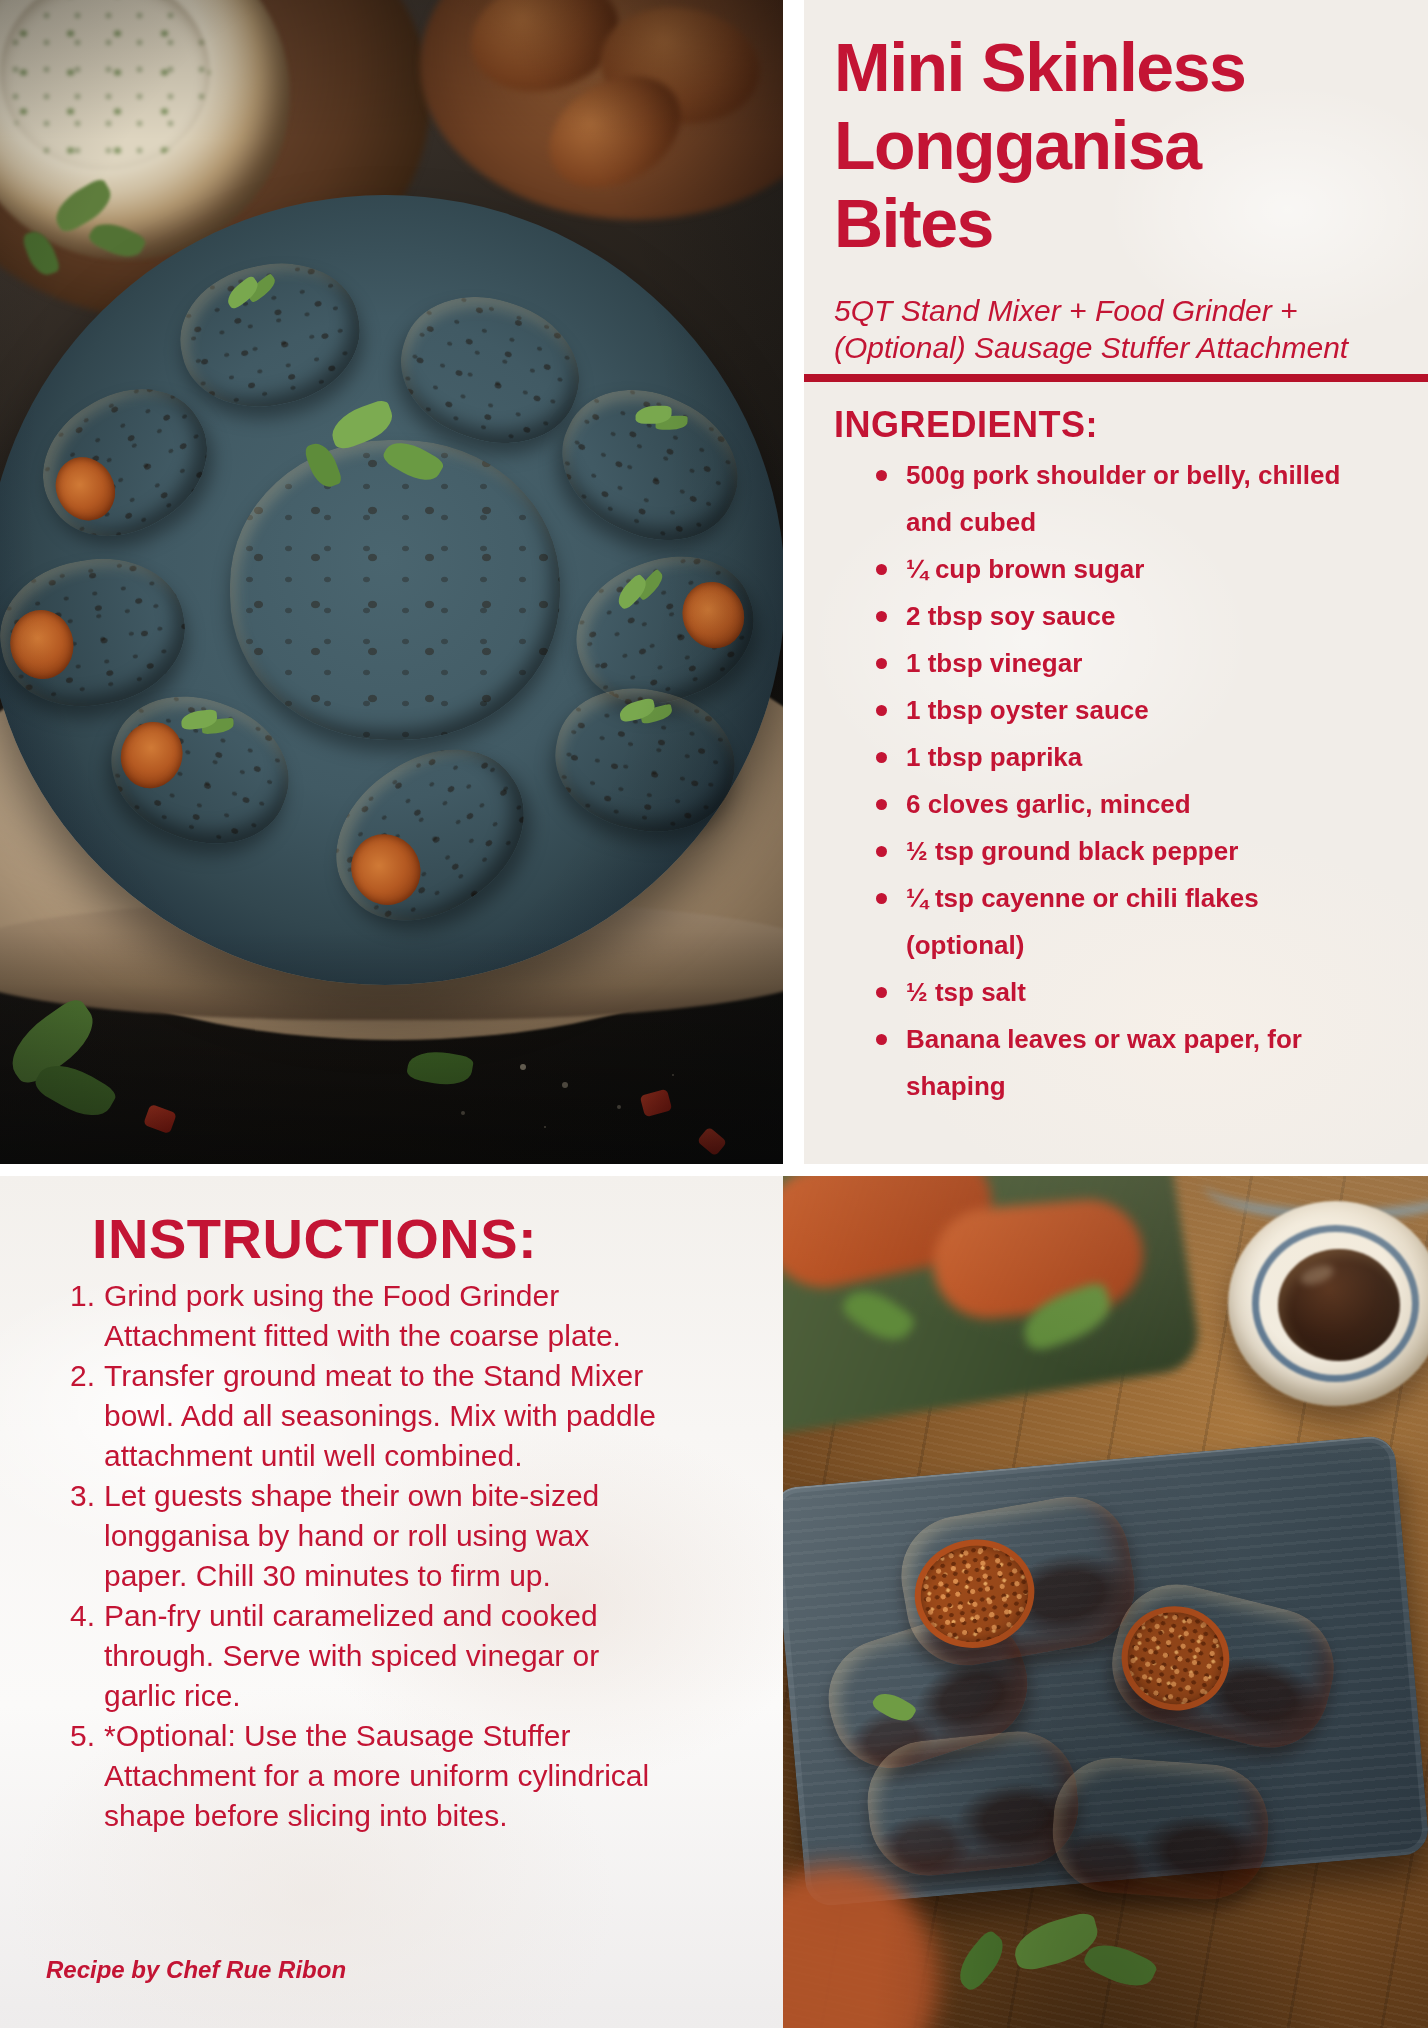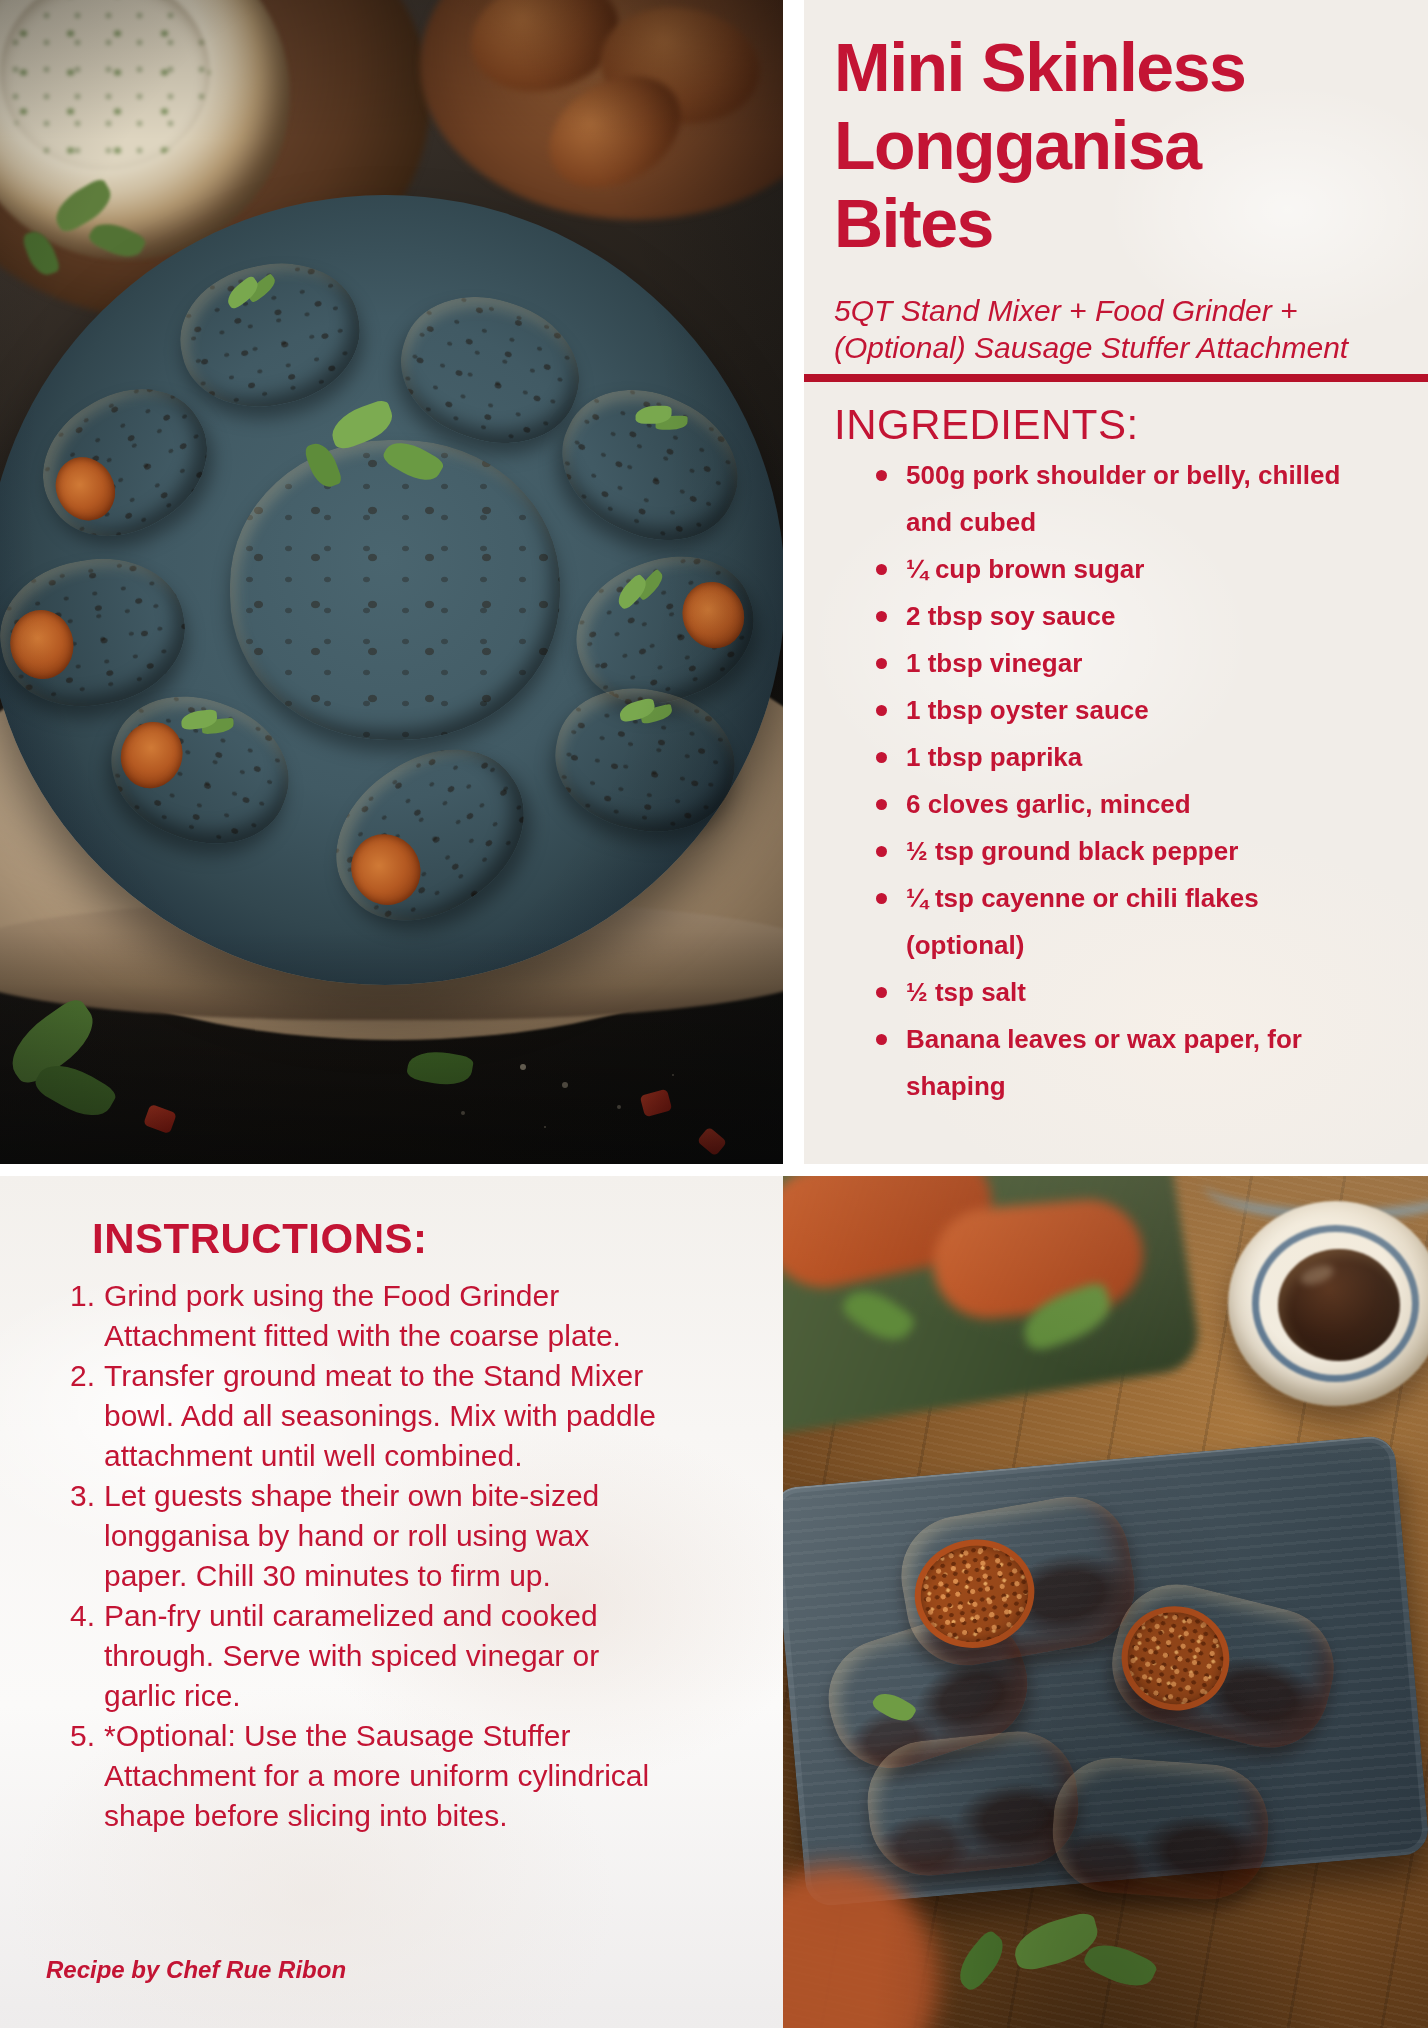"INGREDIENTS:" .ing-heading { font-size: 42px -> 36px; font-weight: 400 -> 700 }
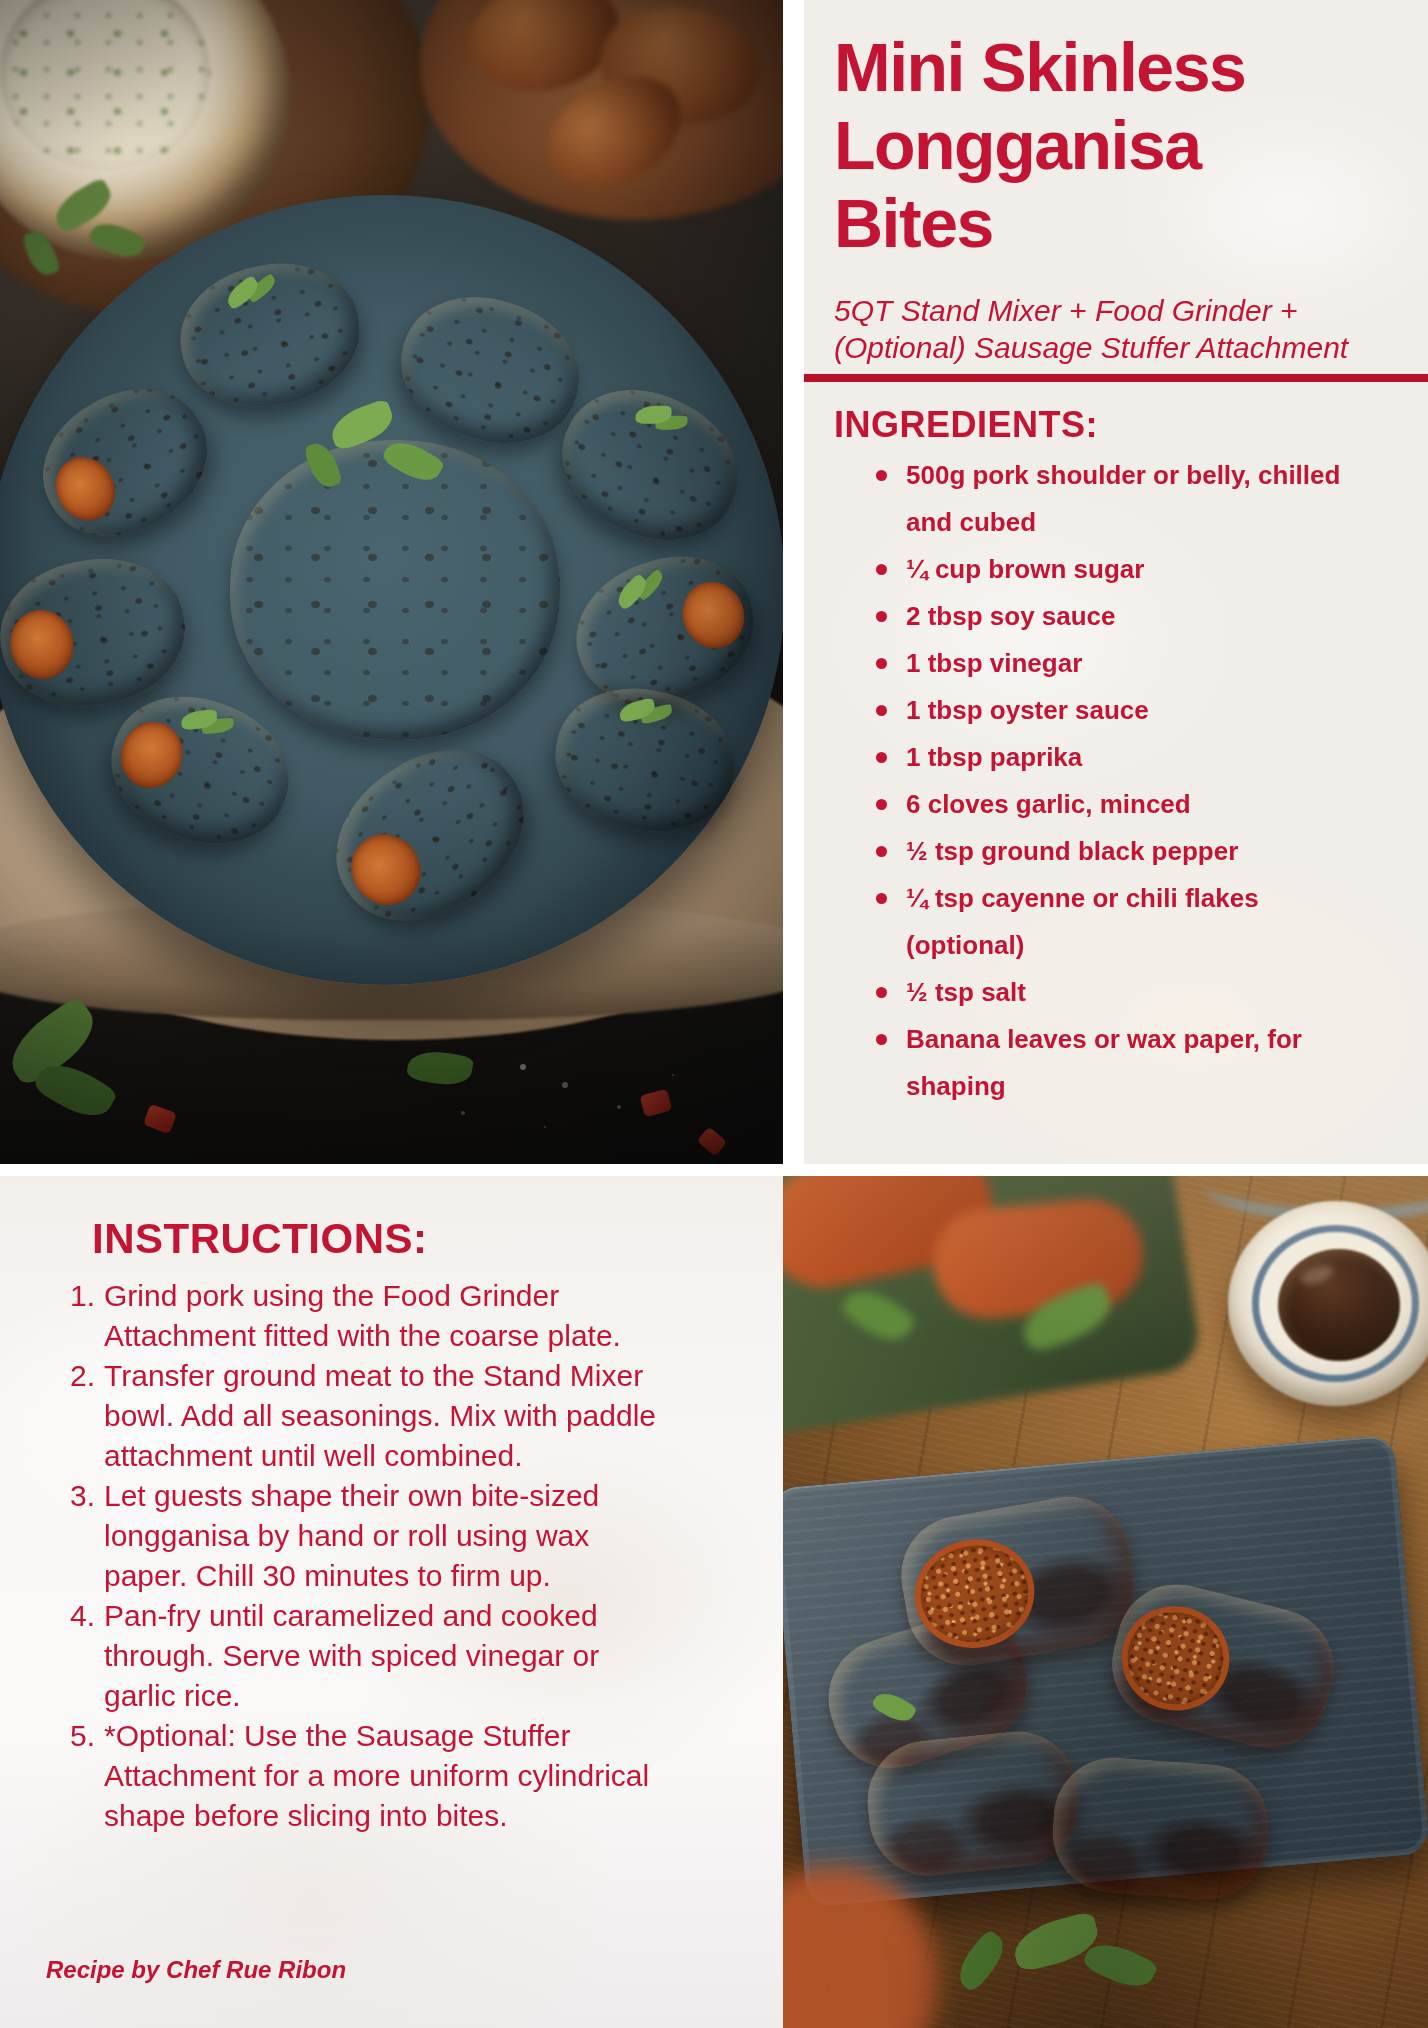"INSTRUCTIONS:" .ins-heading { font-size: 42px -> 56px }
